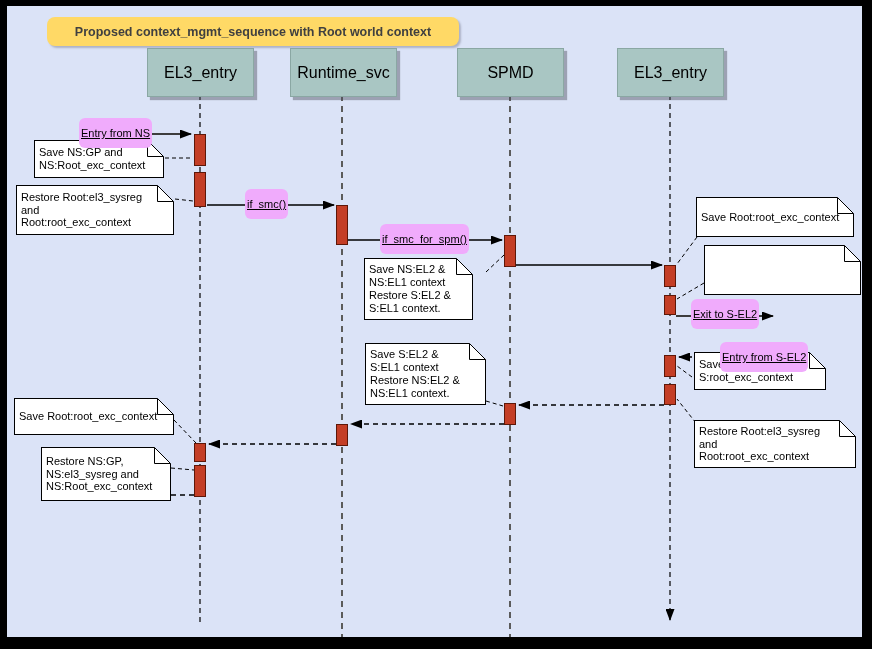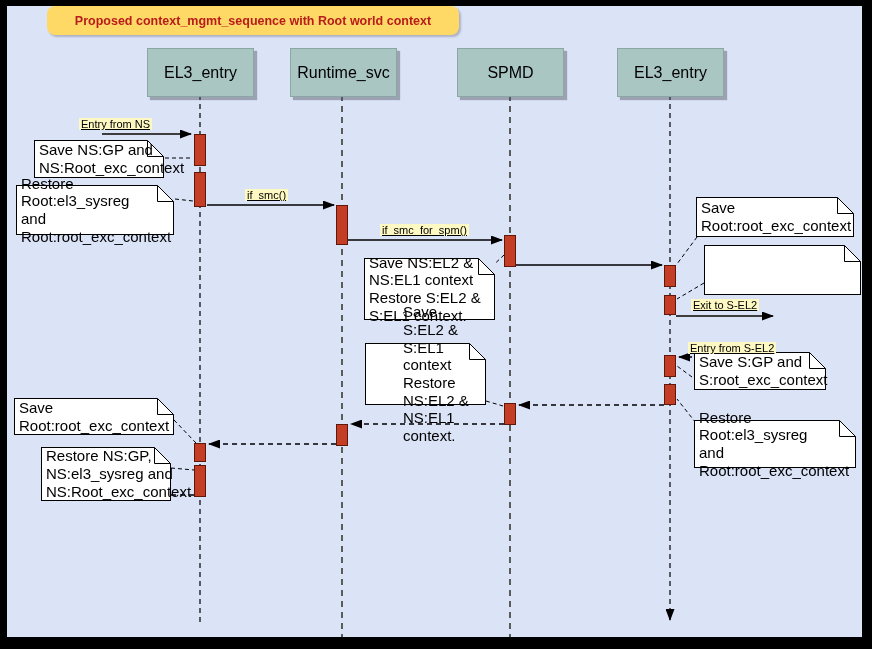"Proposed context_mgmt_sequence with Root" .title { color: #b91c1c -> #404040; top: 0 -> 11px }
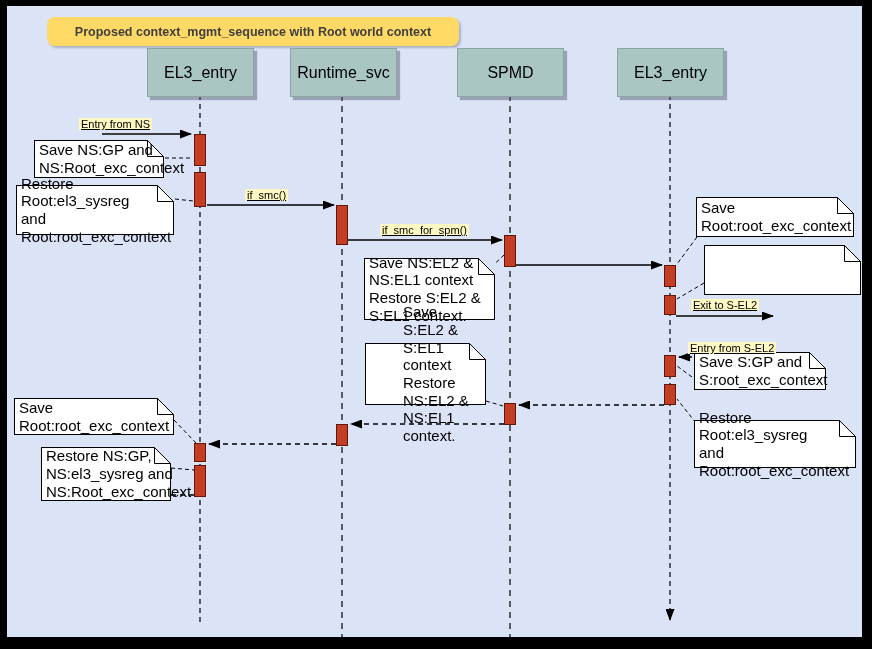"Entry from NS" .mlabel { background: #fef9c3 -> #f0abfc; border-radius: none -> 6px; padding: 0 2px -> 9px 2px }
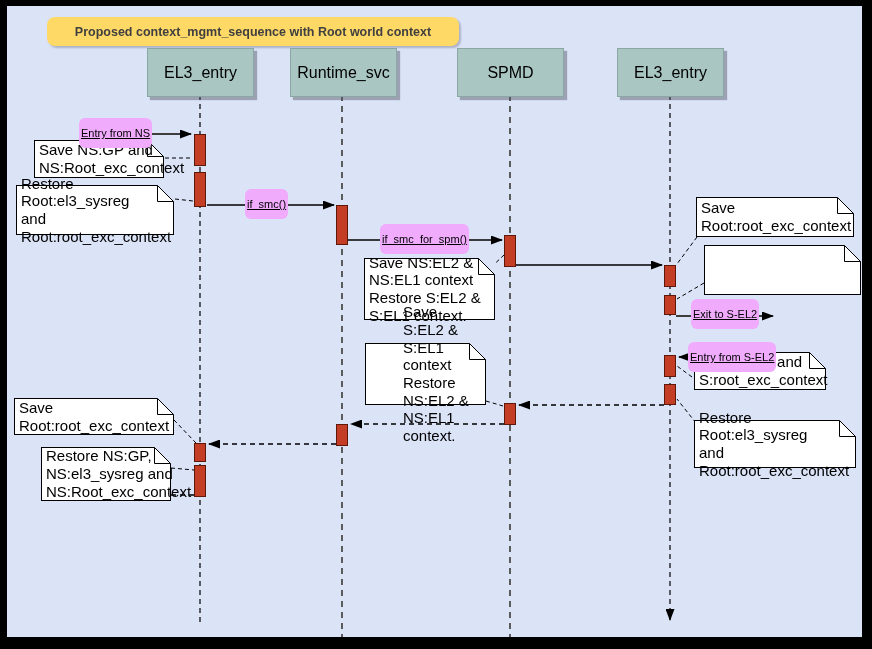"Save NS:GP and" .note { font-size: 15px -> 11px }
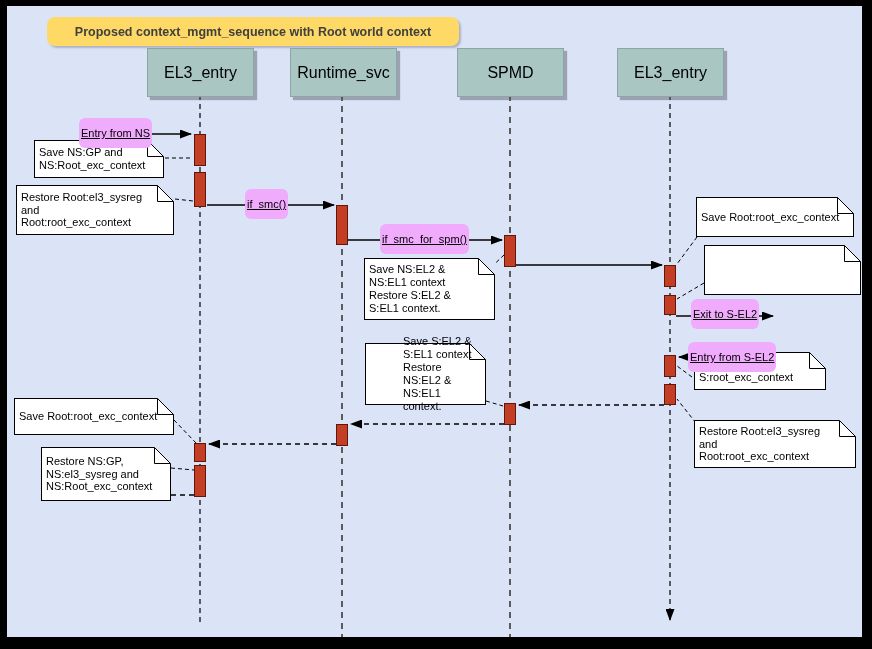"Save NS:EL2 &" div.note { width: 131px -> 109px }
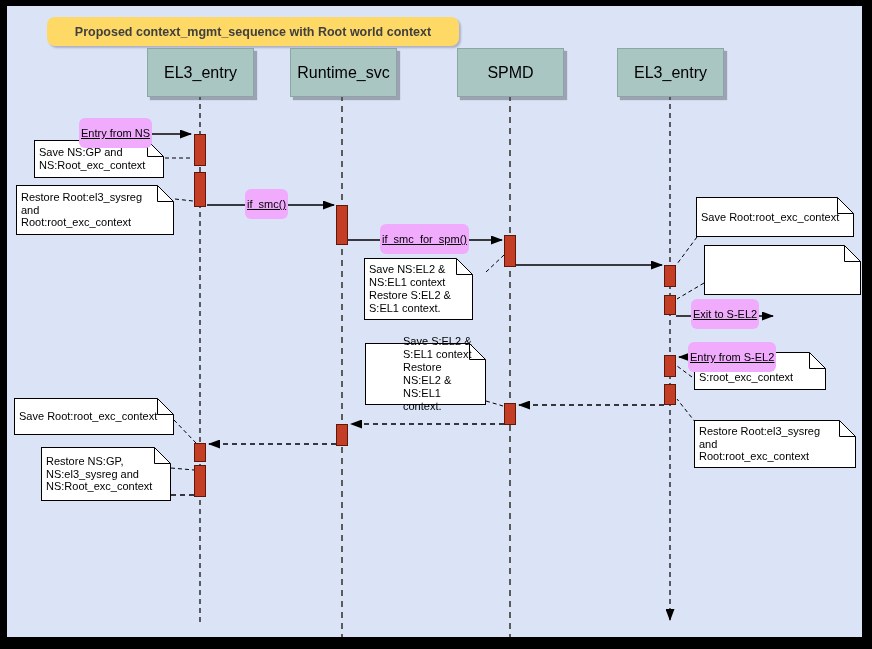"Save S:EL2 &" div.note { padding-left: 33px -> none }
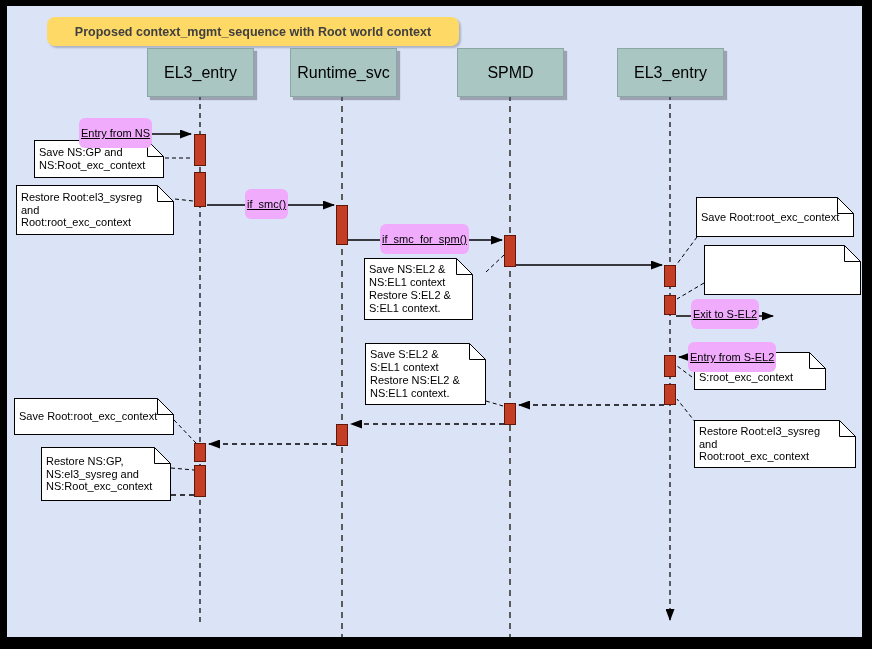"Entry from S-EL2" div.mlabel { left: 681px -> 713px }
